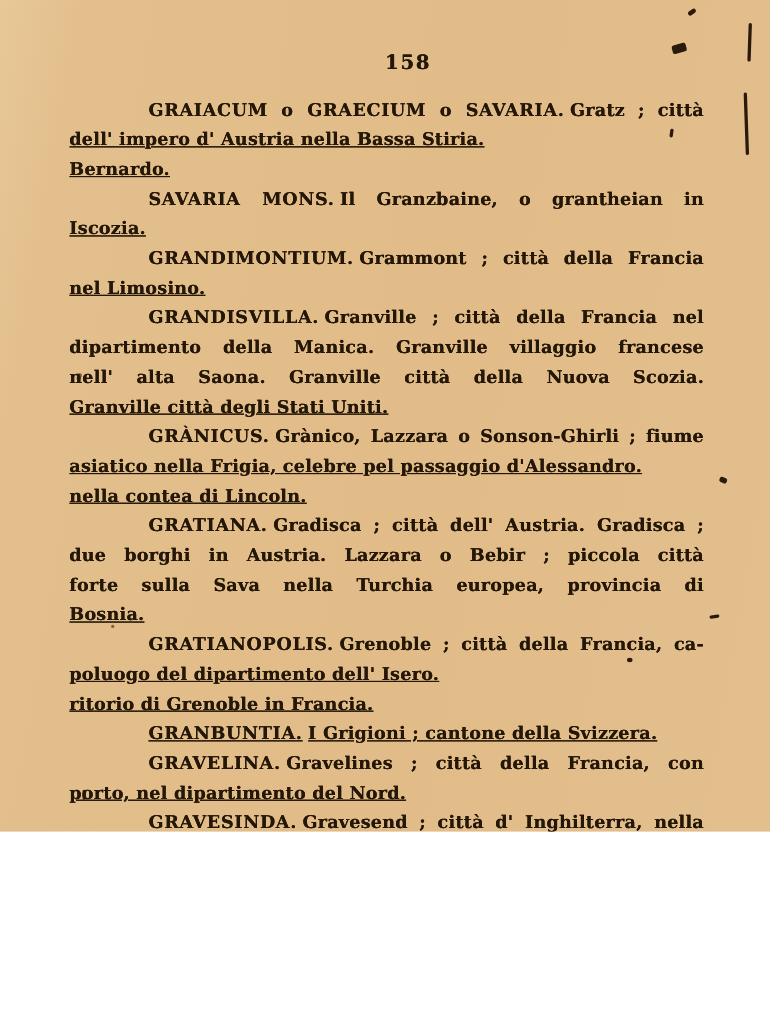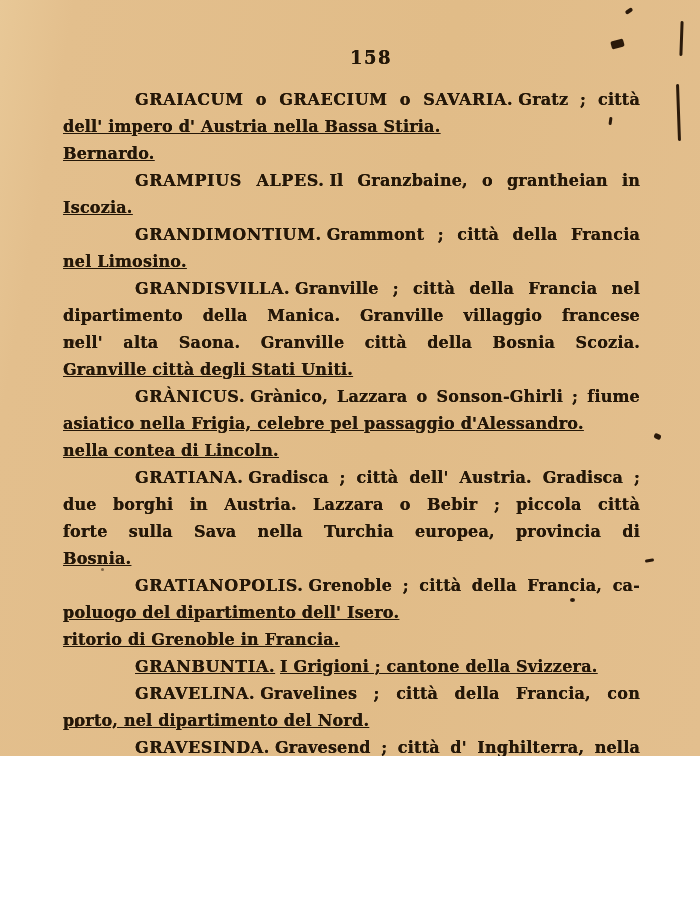"GRAMPIUS ALPES." span.hw { text: GRAMPIUS ALPES -> SAVARIA MONS }
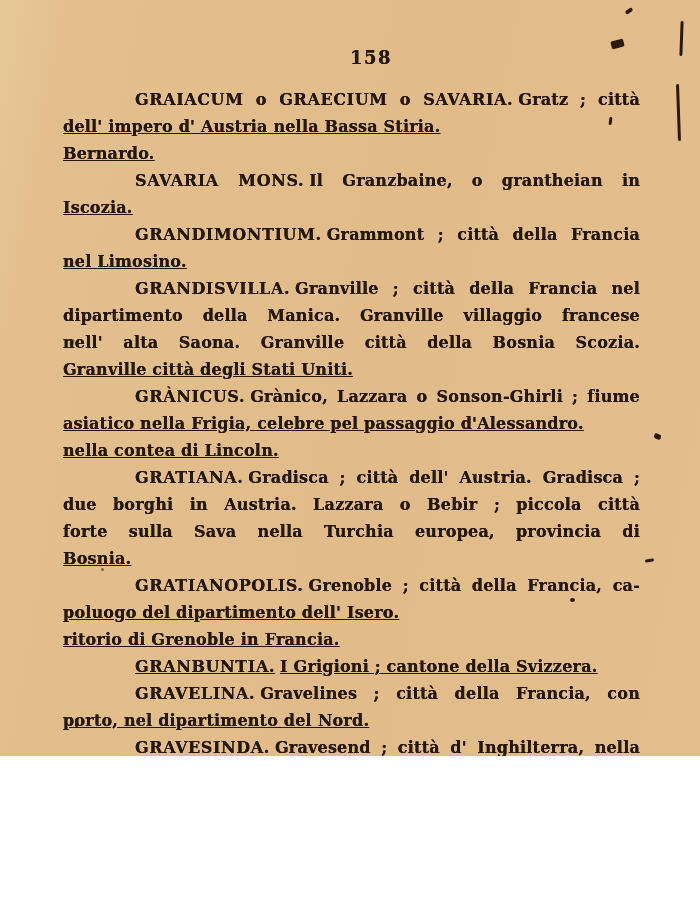"nell' alta Saona. Granville città" div.line { text: Bosnia -> Nuova }
